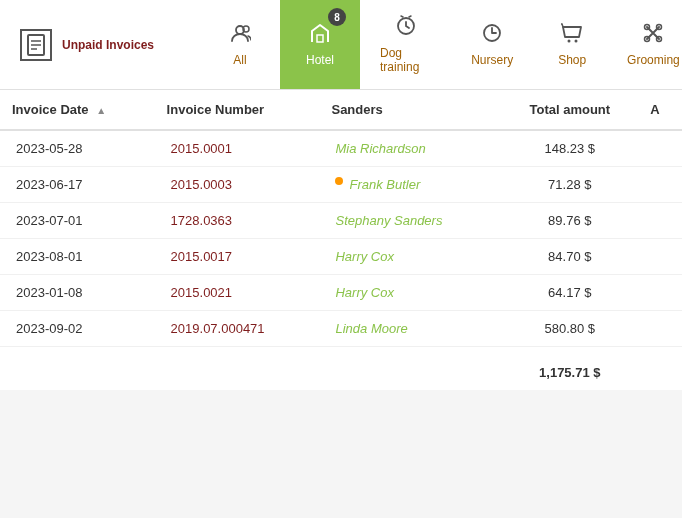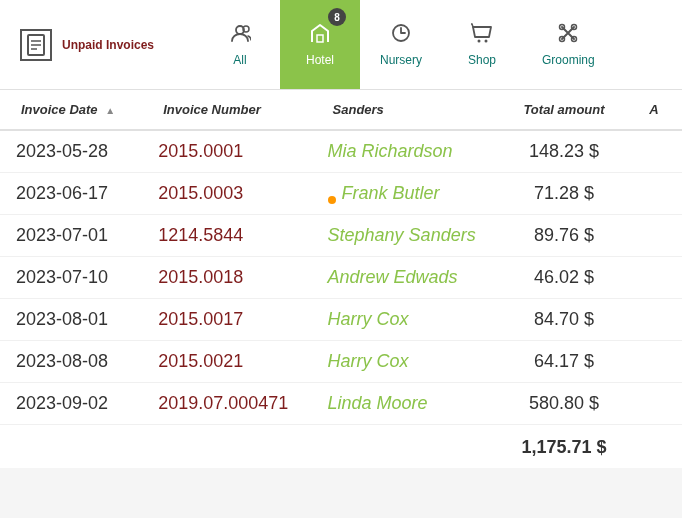"All" .nav-tab { color: #0f766e -> #a16207 }
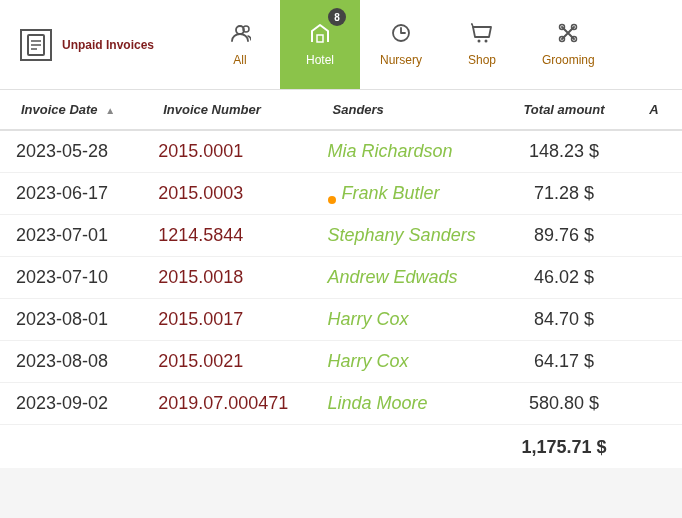"Dog training" div.nav-tab { html: none -> <div> <span> <svg> <path></path> <path></path> <path></path> </svg> </span> <span>Dog training</span> </div> }
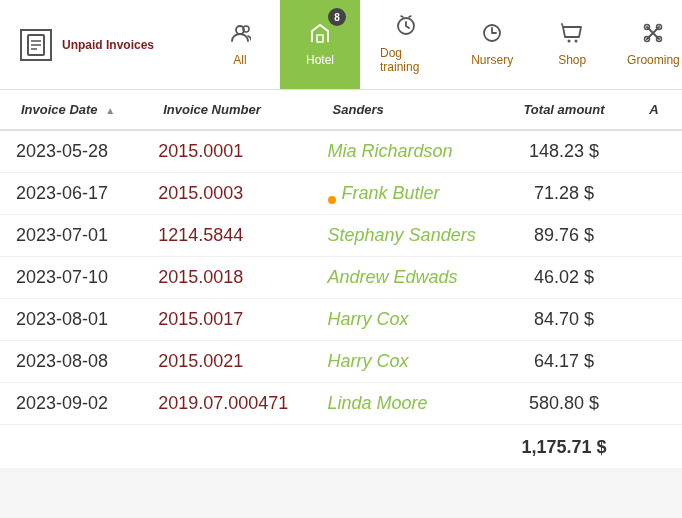"Invoice Date ▲" th { font-style: italic -> none; padding: 12px 21px -> 12px 12px }
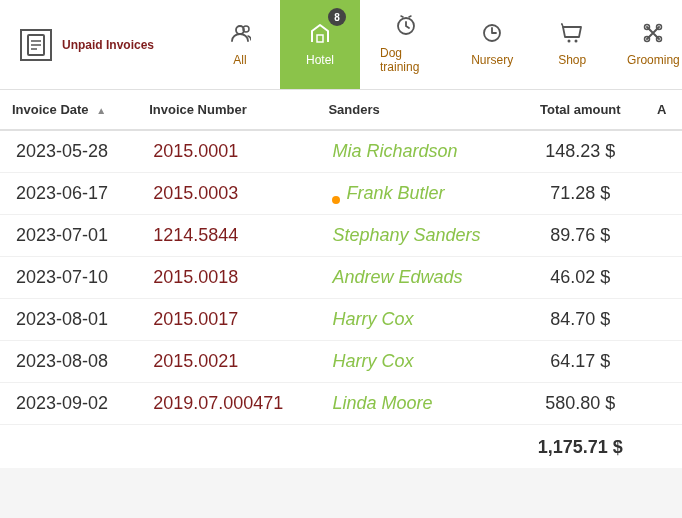"2023-05-28" td { font-size: 18px -> 13px }
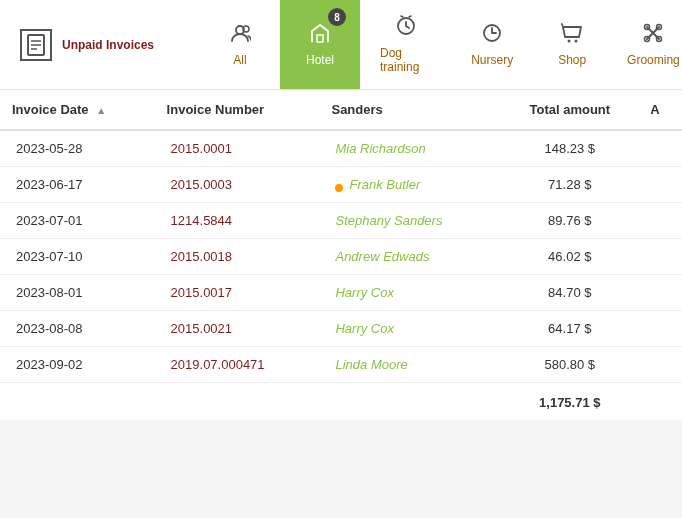"Frank Butler" .customer-with-dot { align-items: flex-end -> flex-start }
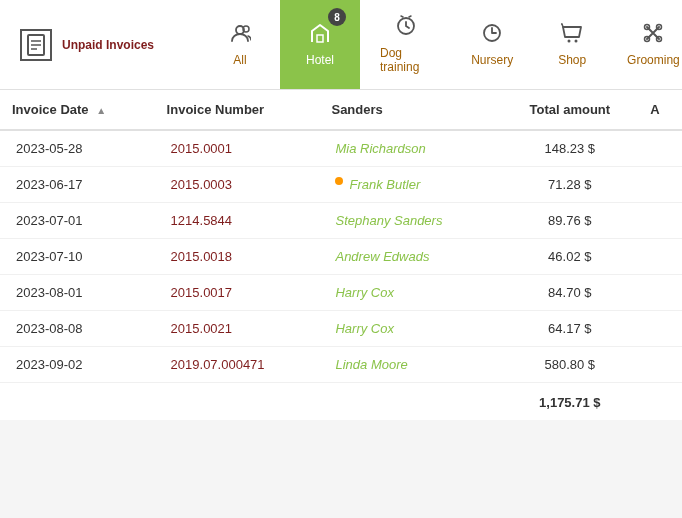"1214.5844" td.invoice-num { text: 1214.5844 -> 1728.0363 }
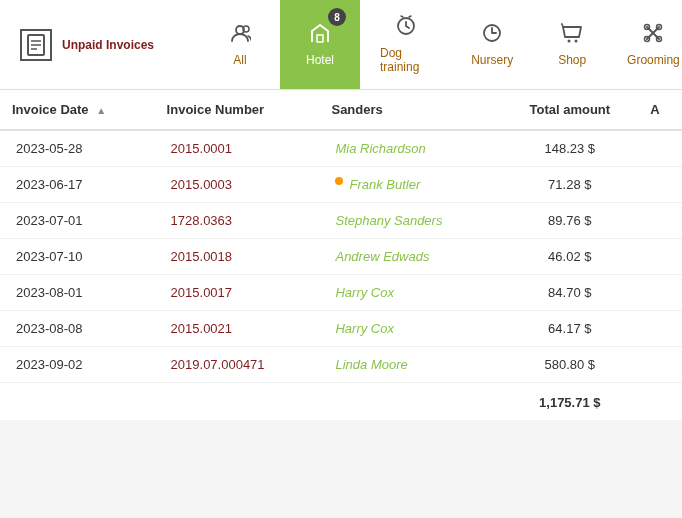"2023-07-10" tr { html: <tr> <td>2023-07-10</td> <td>2015.0018</td> <td>Andrew Edwads</td> <td>46.02 $</td> <td></td> </tr> -> none }
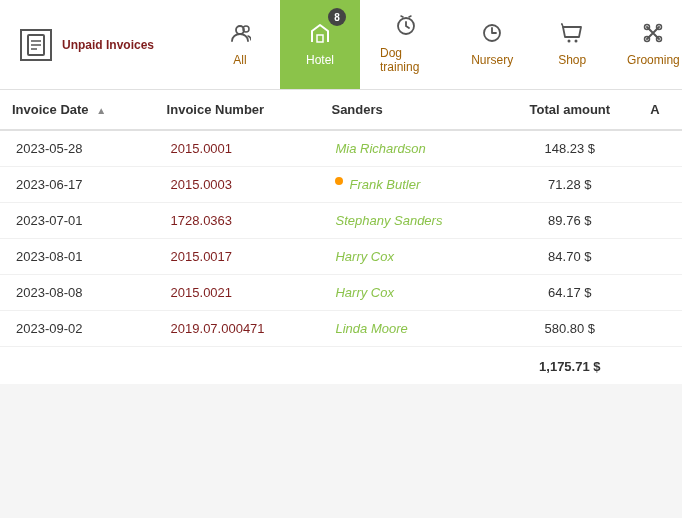"2023-08-08" td { text: 2023-08-08 -> 2023-01-08 }
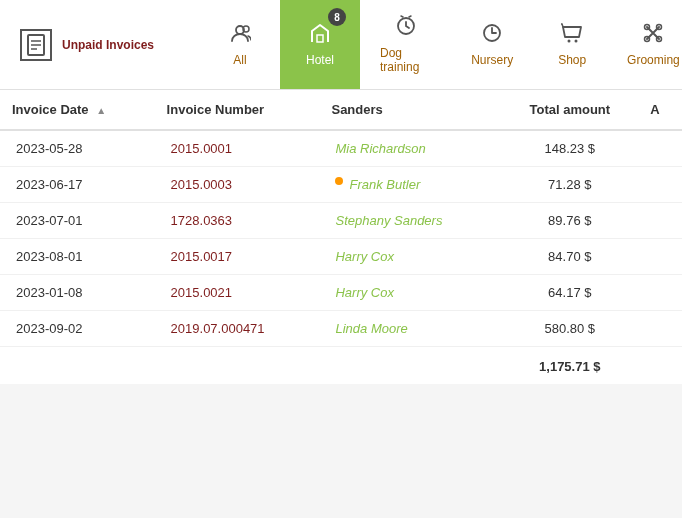"1,175.71 $" .total-row td { padding-top: 12px -> 18px }
